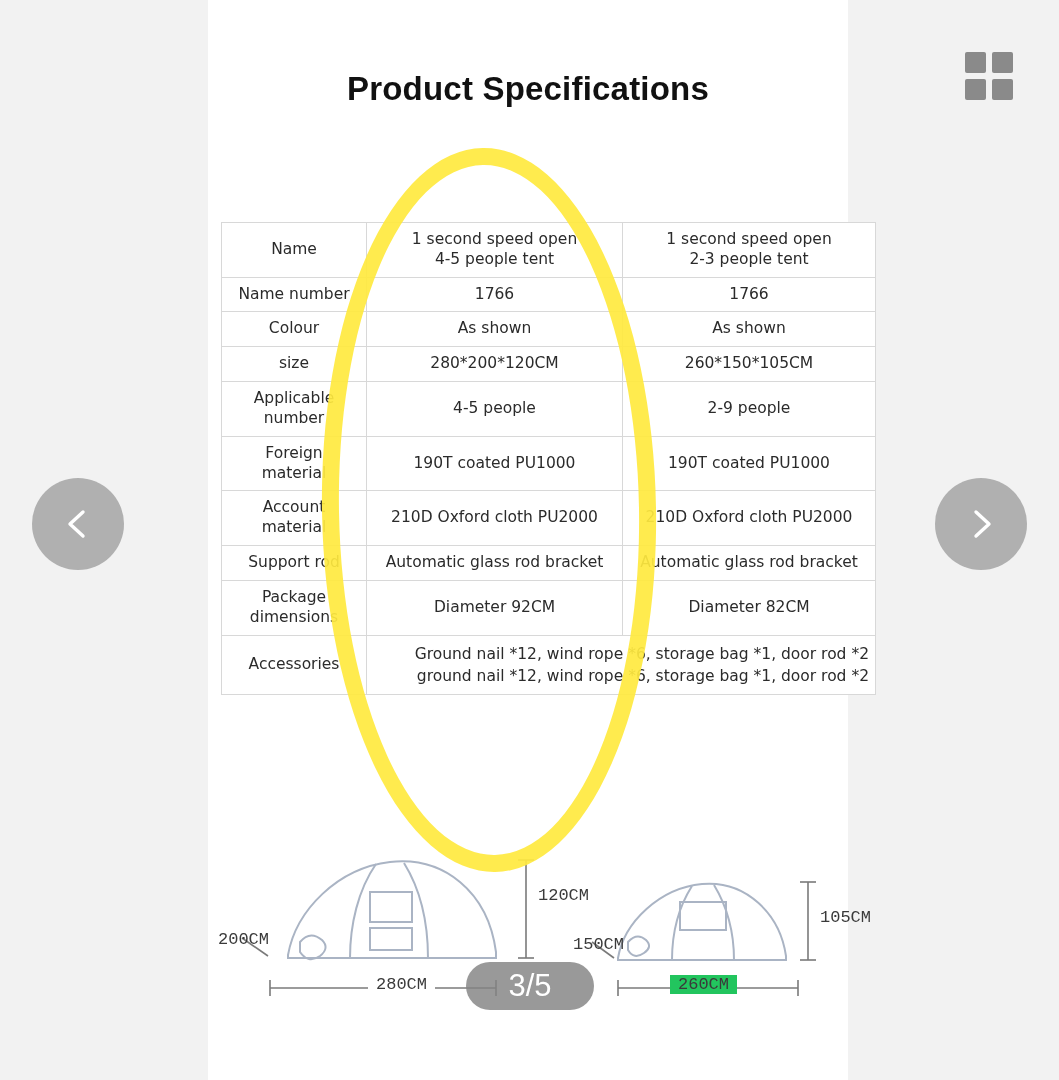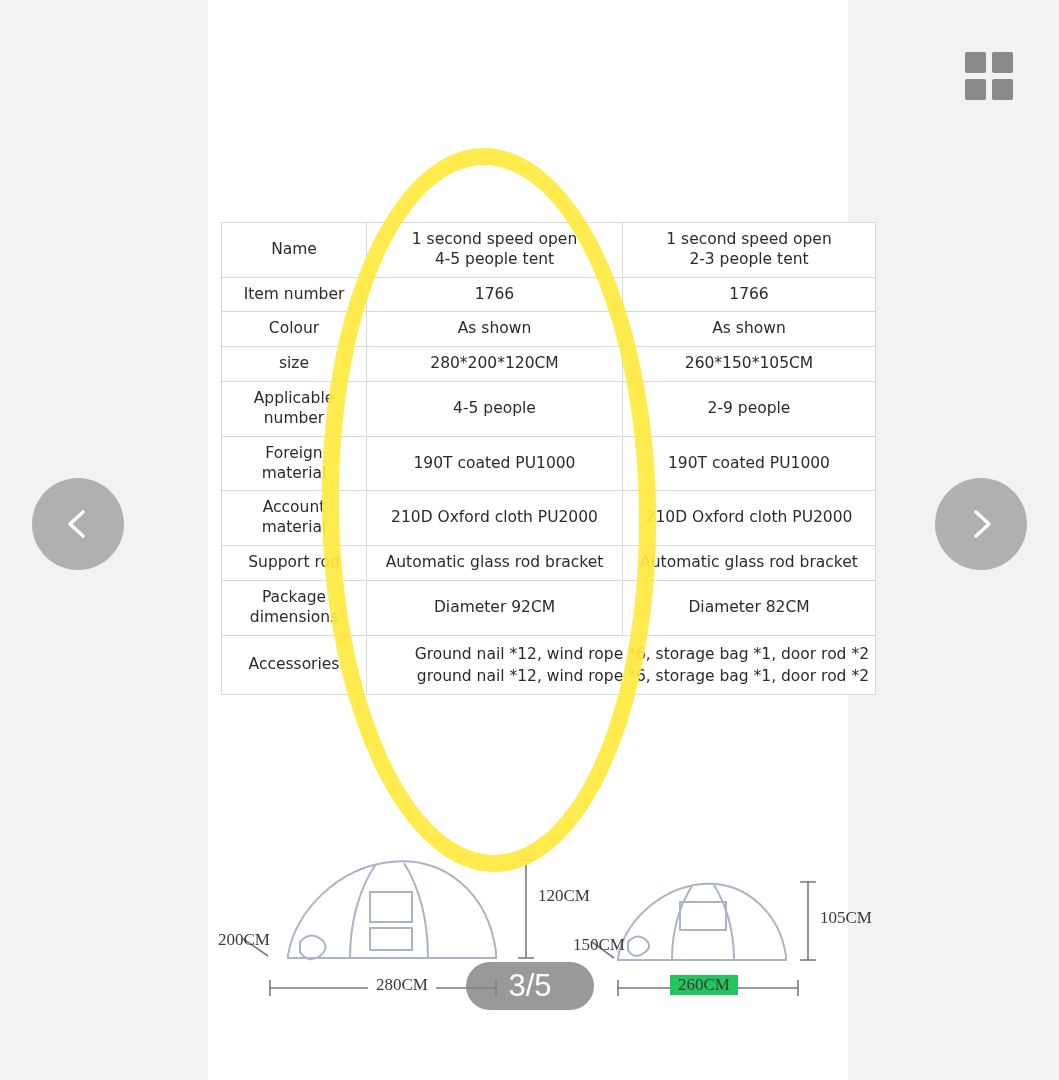"Product Specifications" div.spec-title { html: none -> <div>Product Specifications</div> }
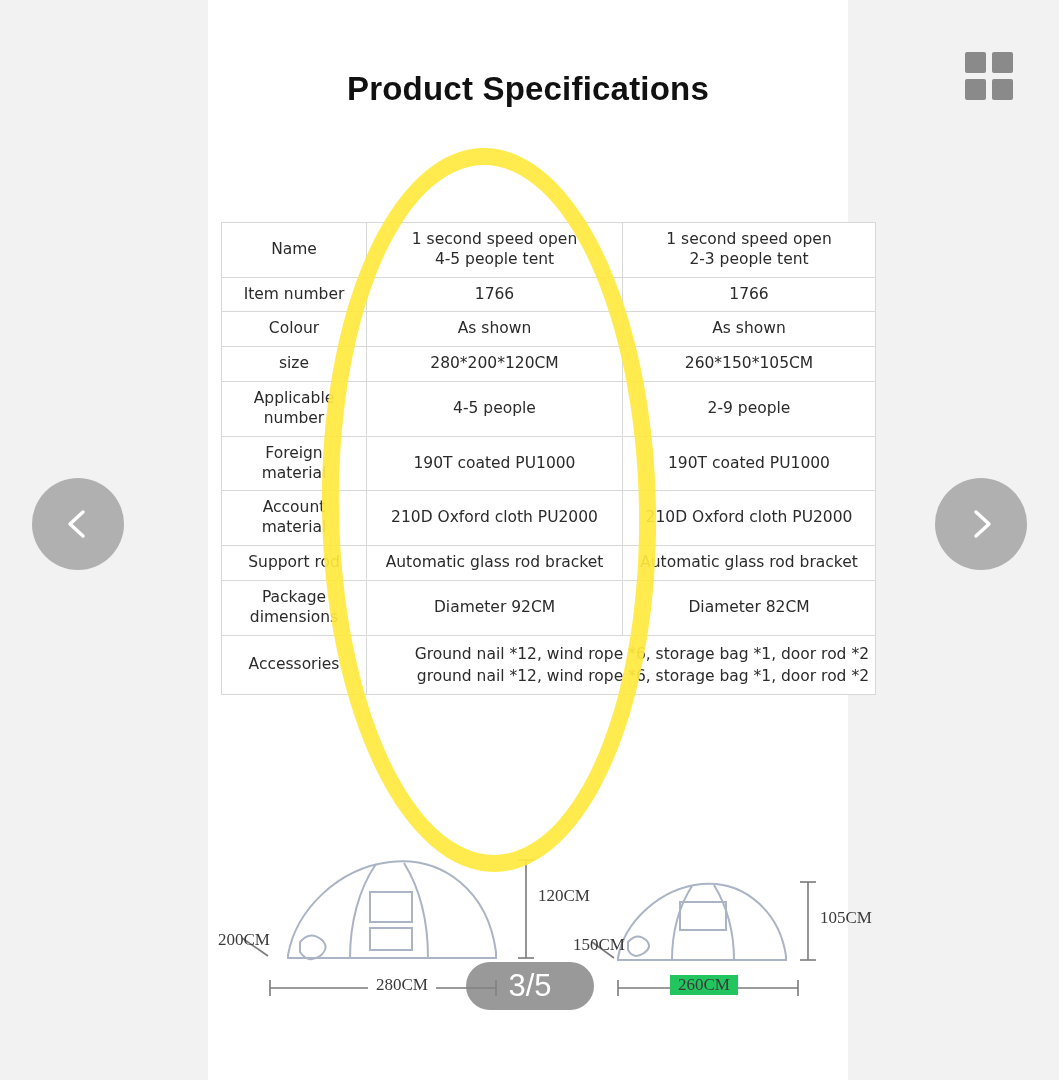"Item number" td.label { text: Item -> Name }
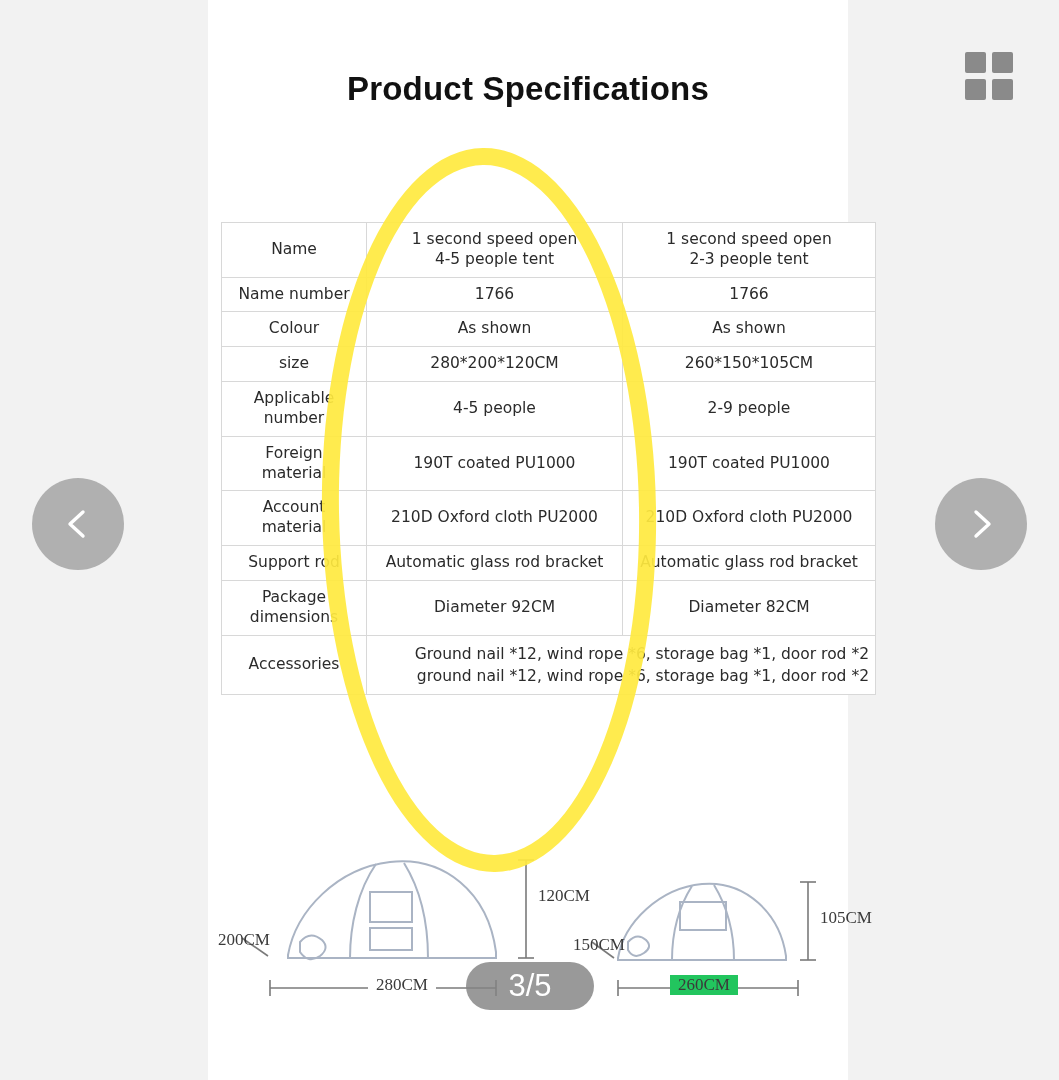"120CM" .diag-label { font-family: Liberation Serif, serif -> Liberation Mono, monospace }
